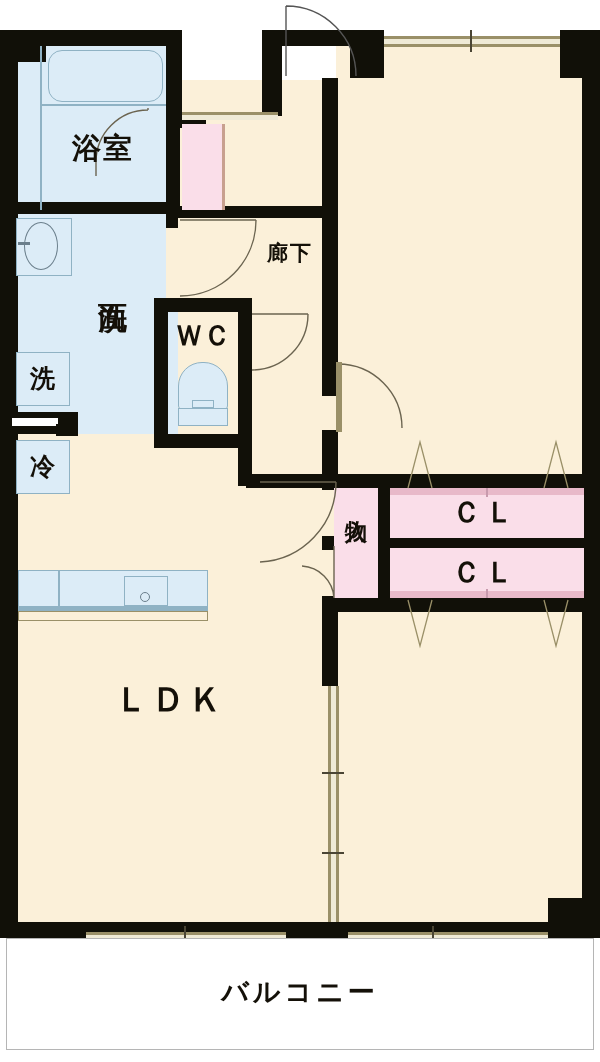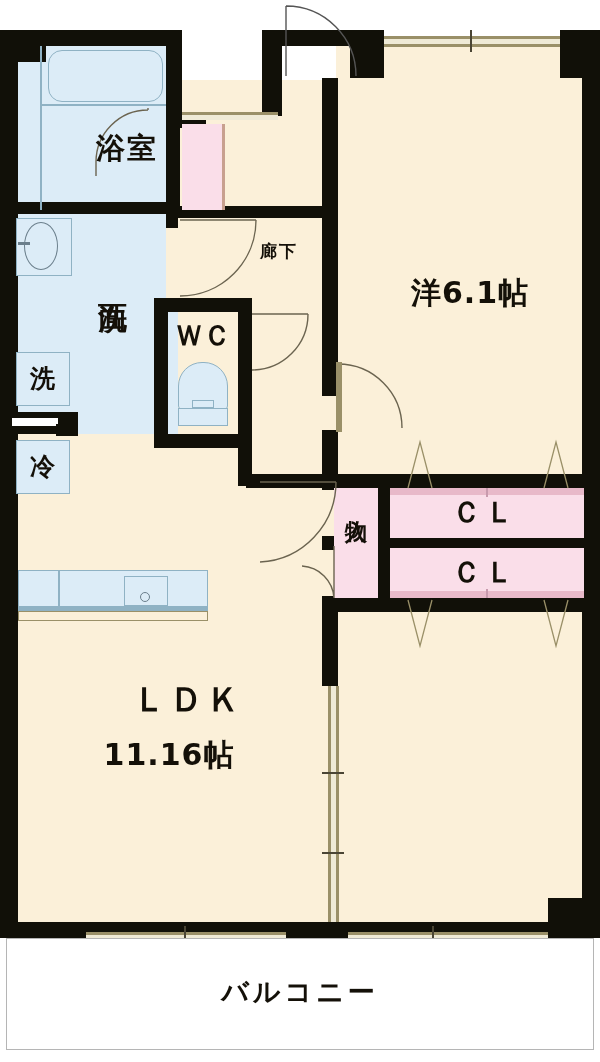"浴室" div.abs { text-align: right -> none }
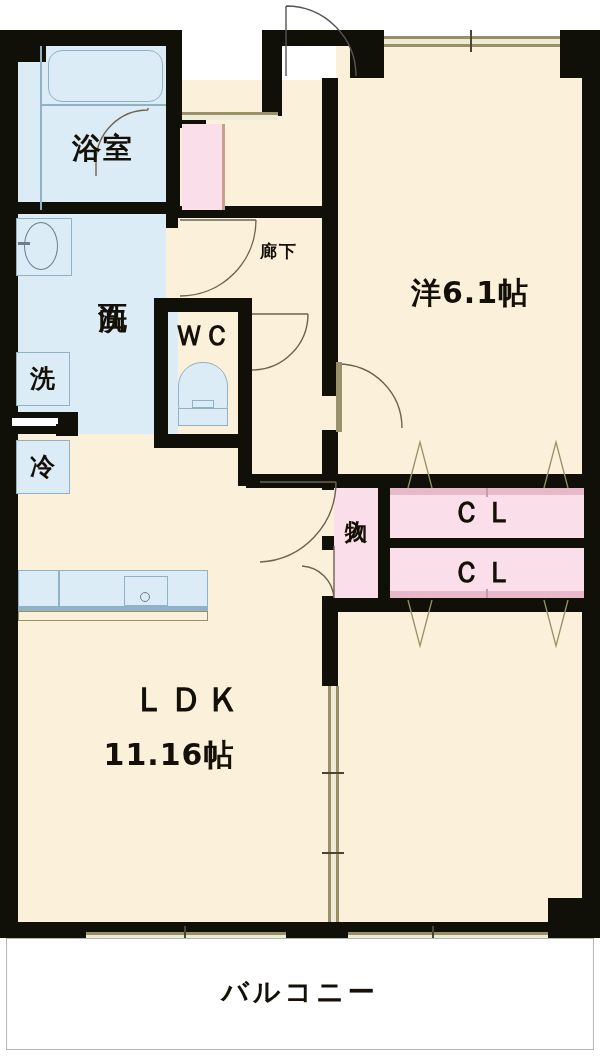"廊下" div.abs { font-size: 17px -> 21px; left: 244px -> 255px }
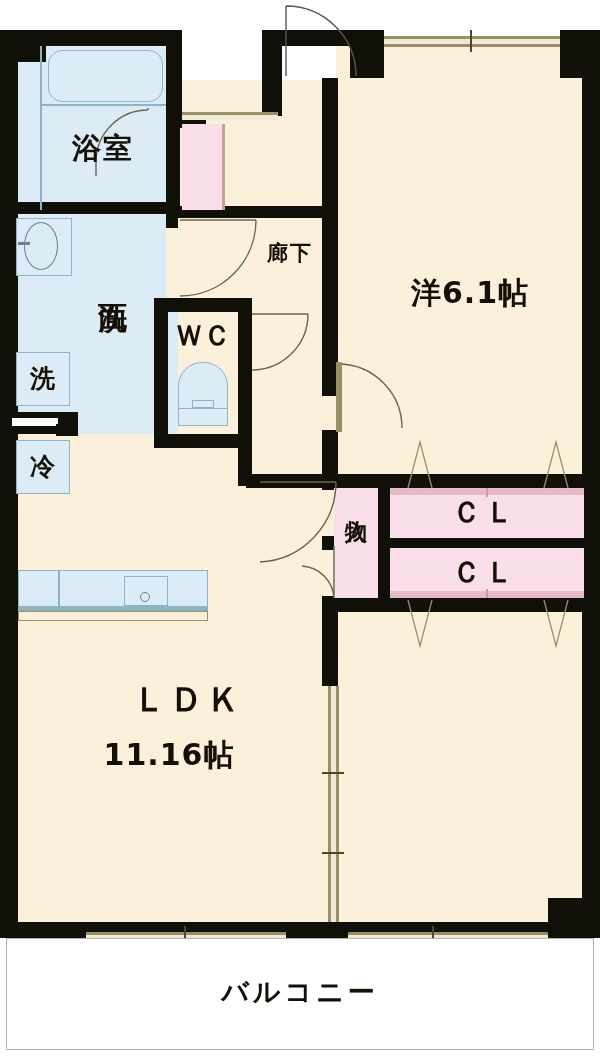"洋6.1帖" div.abs { html: <div>洋6.1帖</div> -> none }
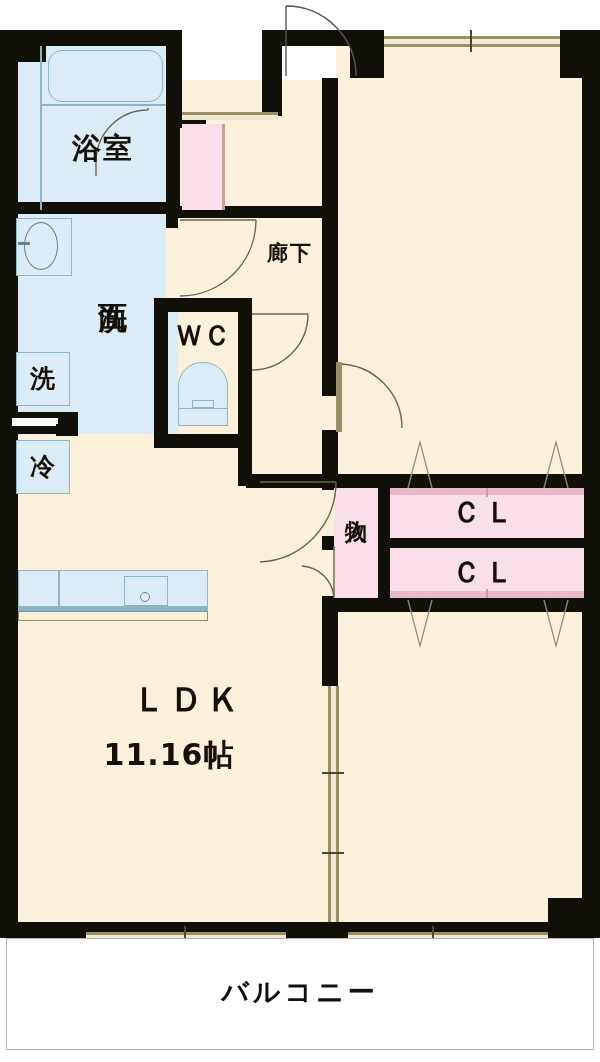"ＬＤＫ" div.abs { left: 108px -> 90px }
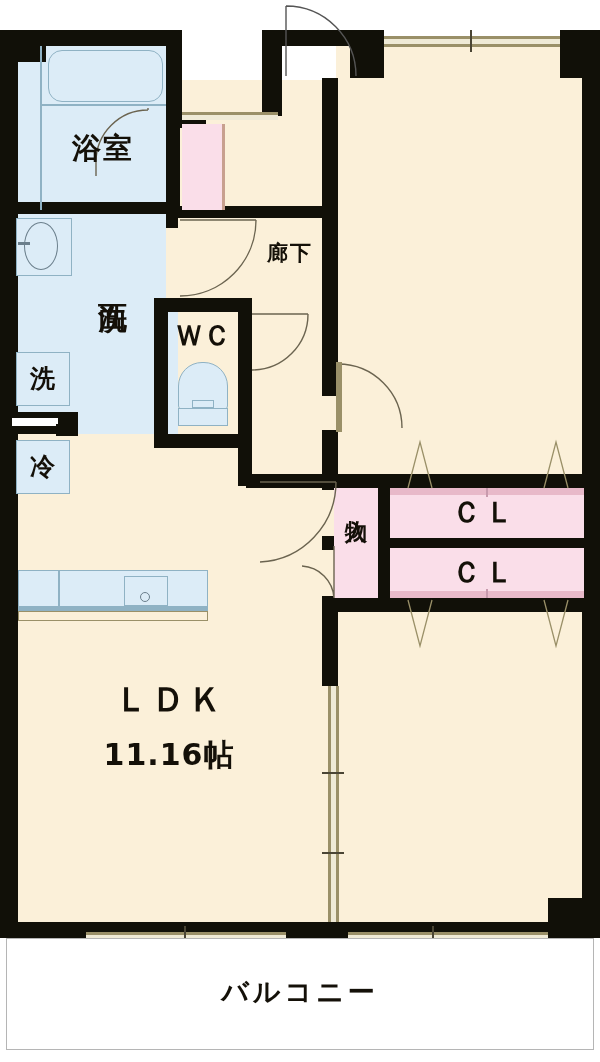"11.16帖" div.abs { html: <div>11.16帖</div> -> none }
